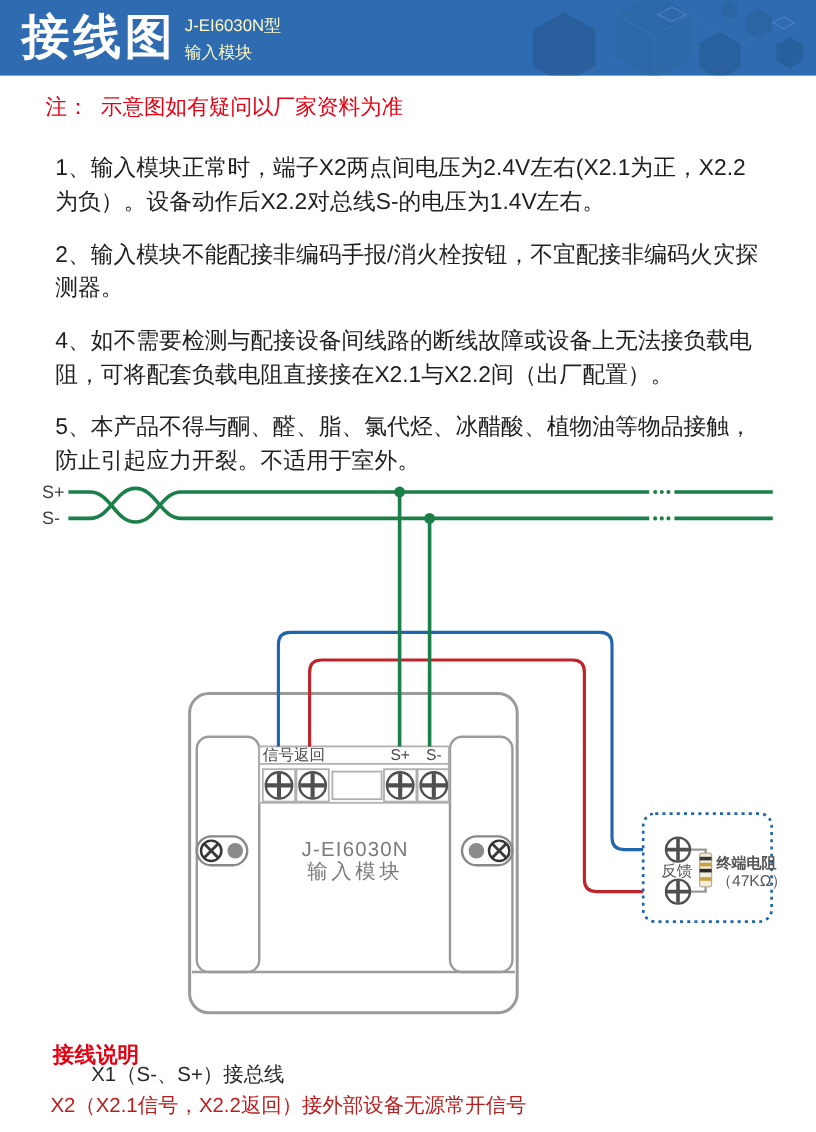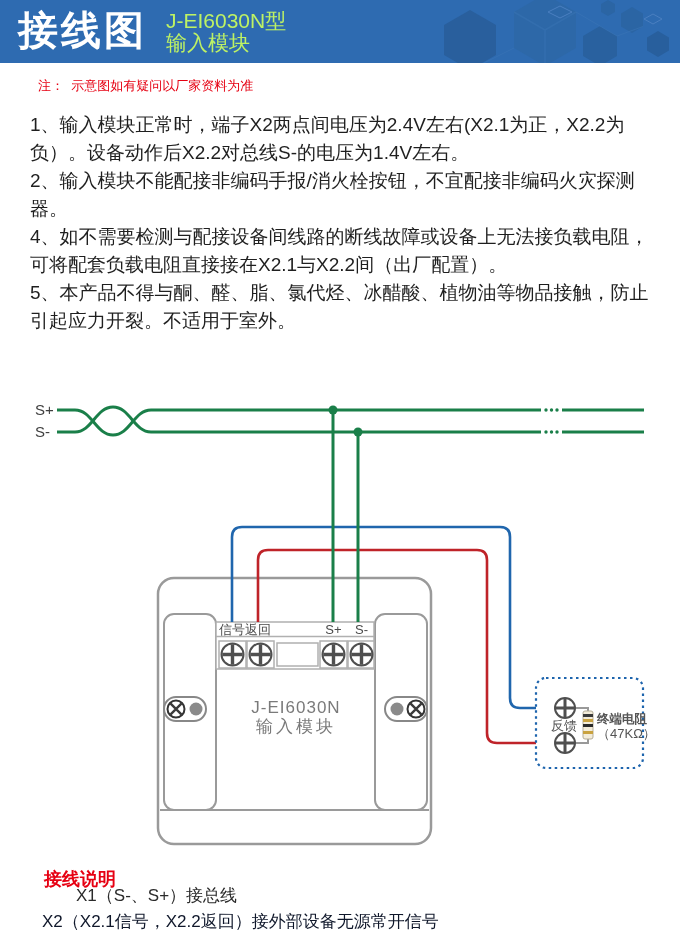"J-EI6030N型" .header-sub { color: #bef264 -> #fef9c3; font-size: 21px -> 14px; left: 166px -> 154px }
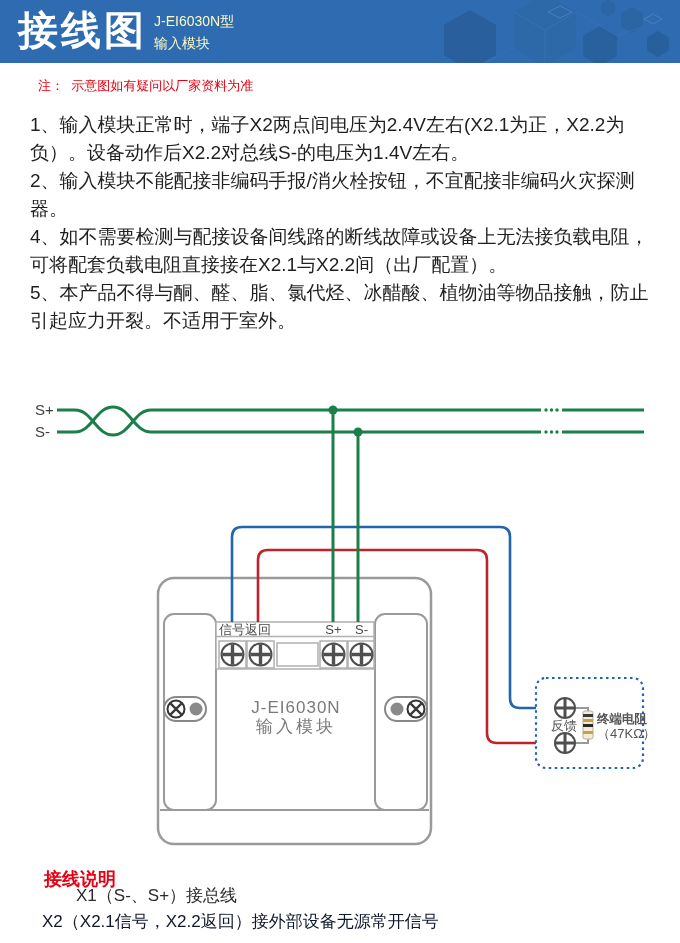"注： 示意图如有疑问以厂家资料为准" .note { font-size: 13px -> 18px }
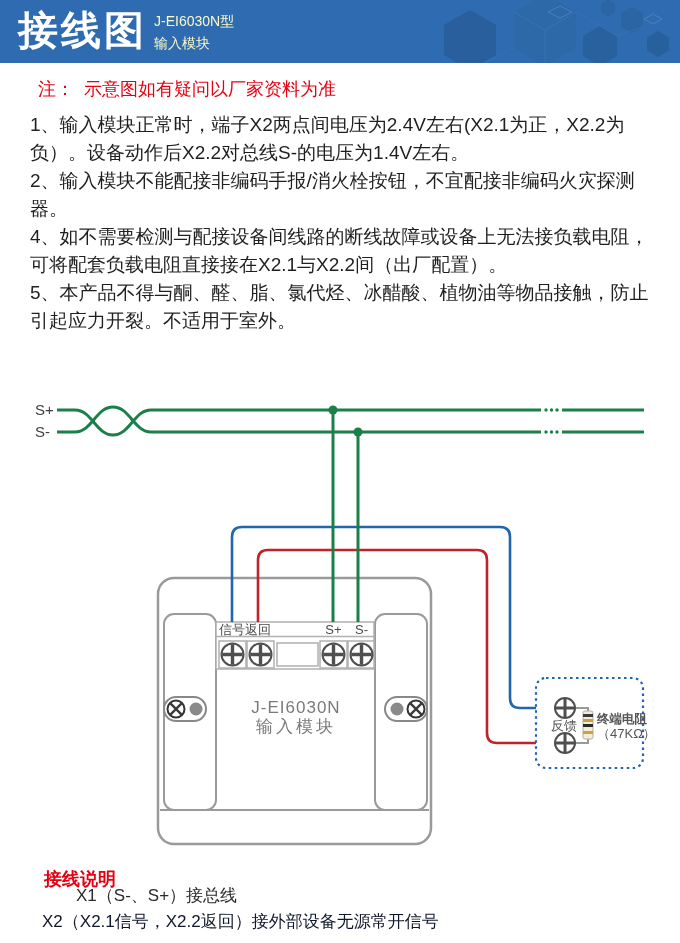"1、输入模块正常时，端子X2两点间电压为2.4V左右(X2.1为正，X2.2为负" .instructions p { margin: 0 -> 16px }
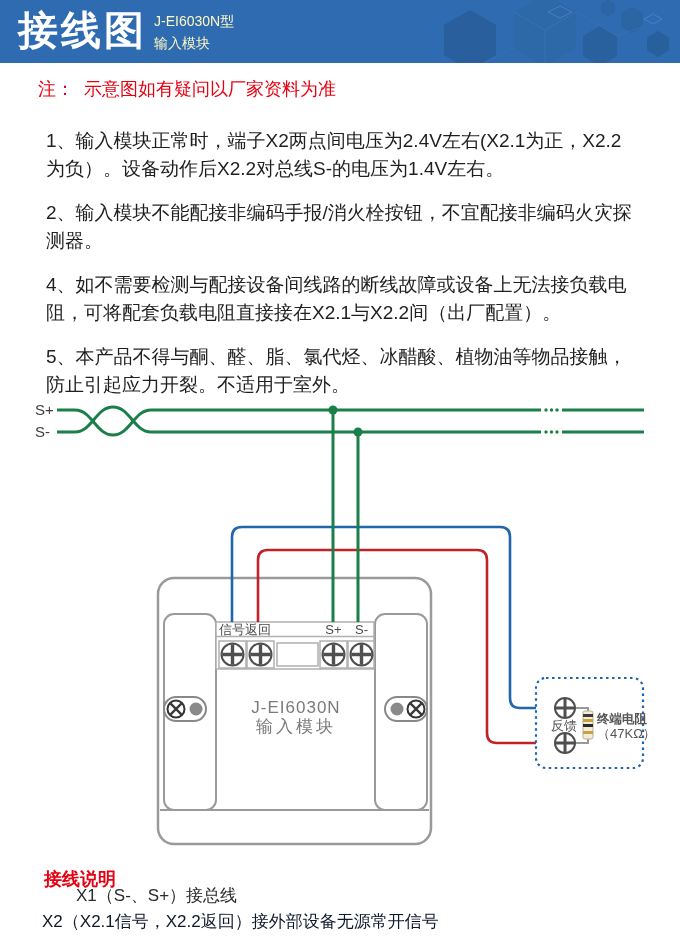"X2（X2.1信号，X2.2返回）接外部设备无源常开信号" .footer-line2 { color: #0f172a -> #b91c1c }
